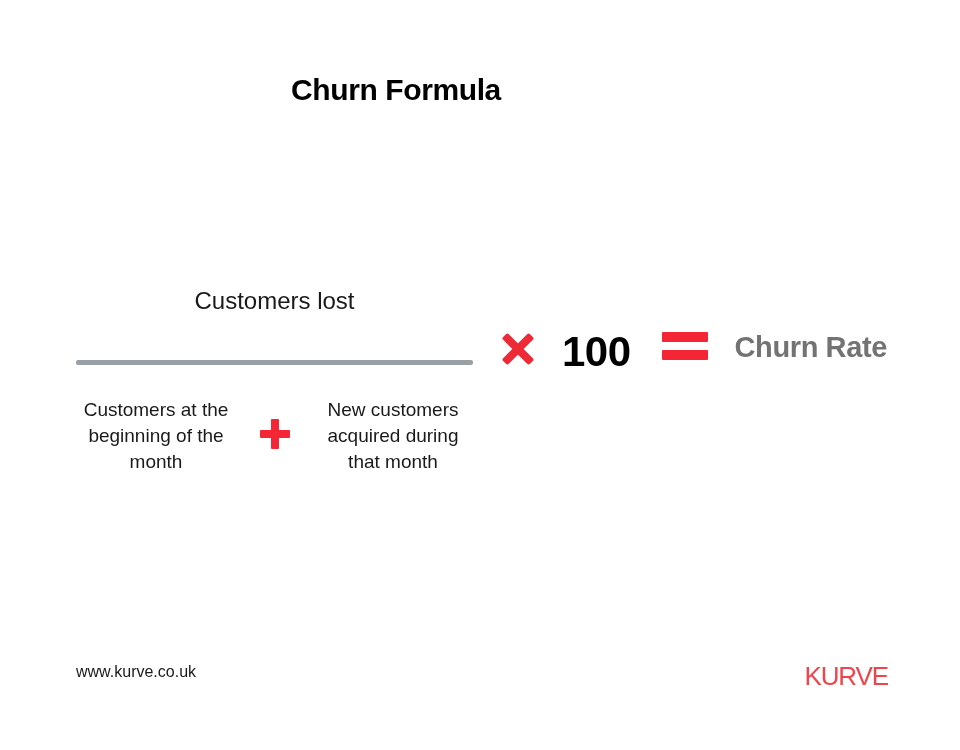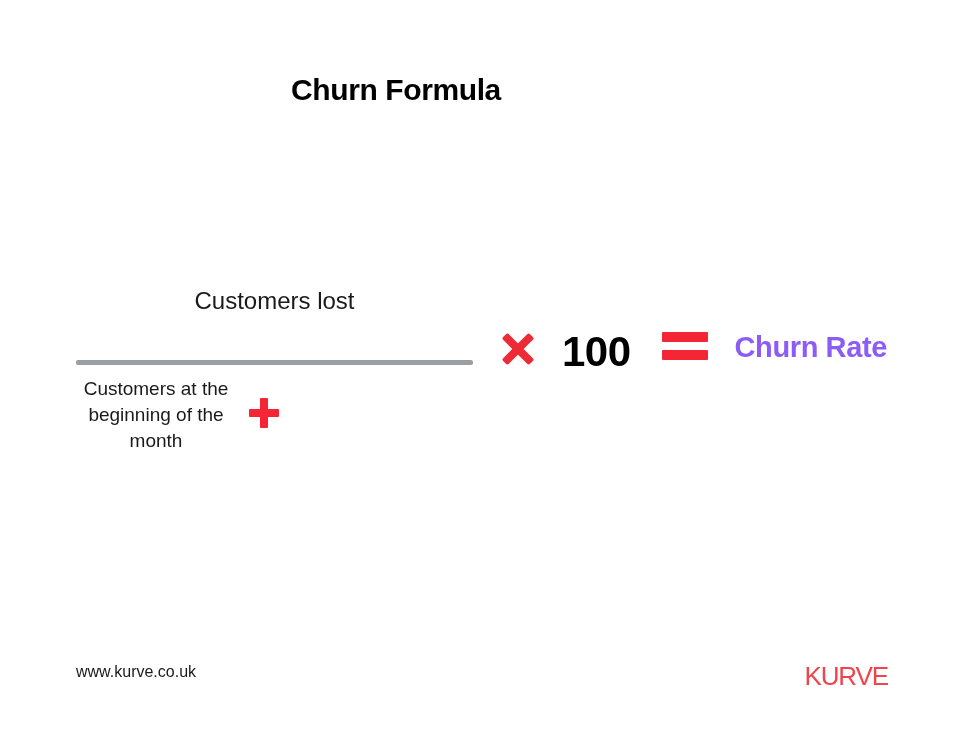"Churn Rate" .result-label { color: #8b5cf6 -> #737373 }
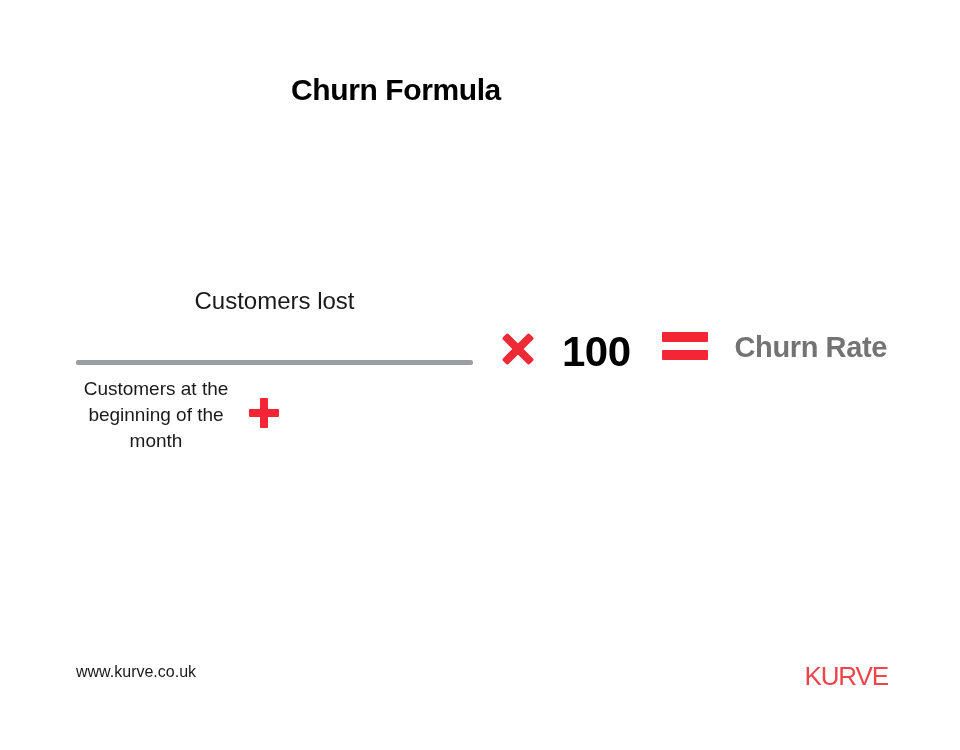"Customers at the beginning of" .denominator { justify-content: none -> space-between; padding-top: 11px -> 32px }
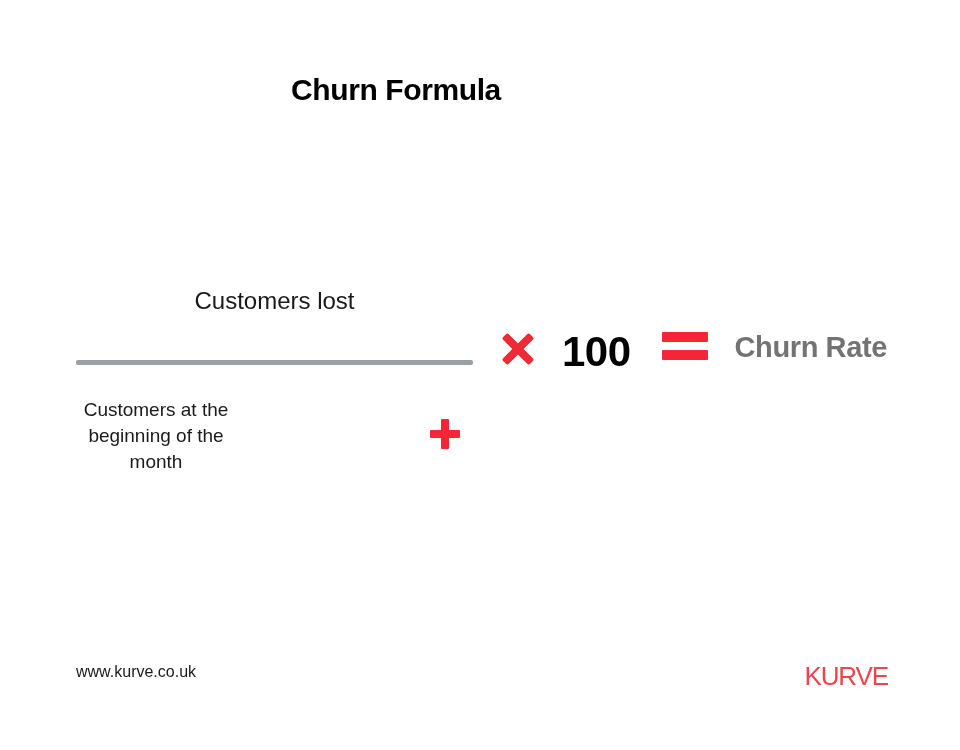"New customers acquired during that" div.den-col { html: none -> <div>New customers acquired during that month</div> }
